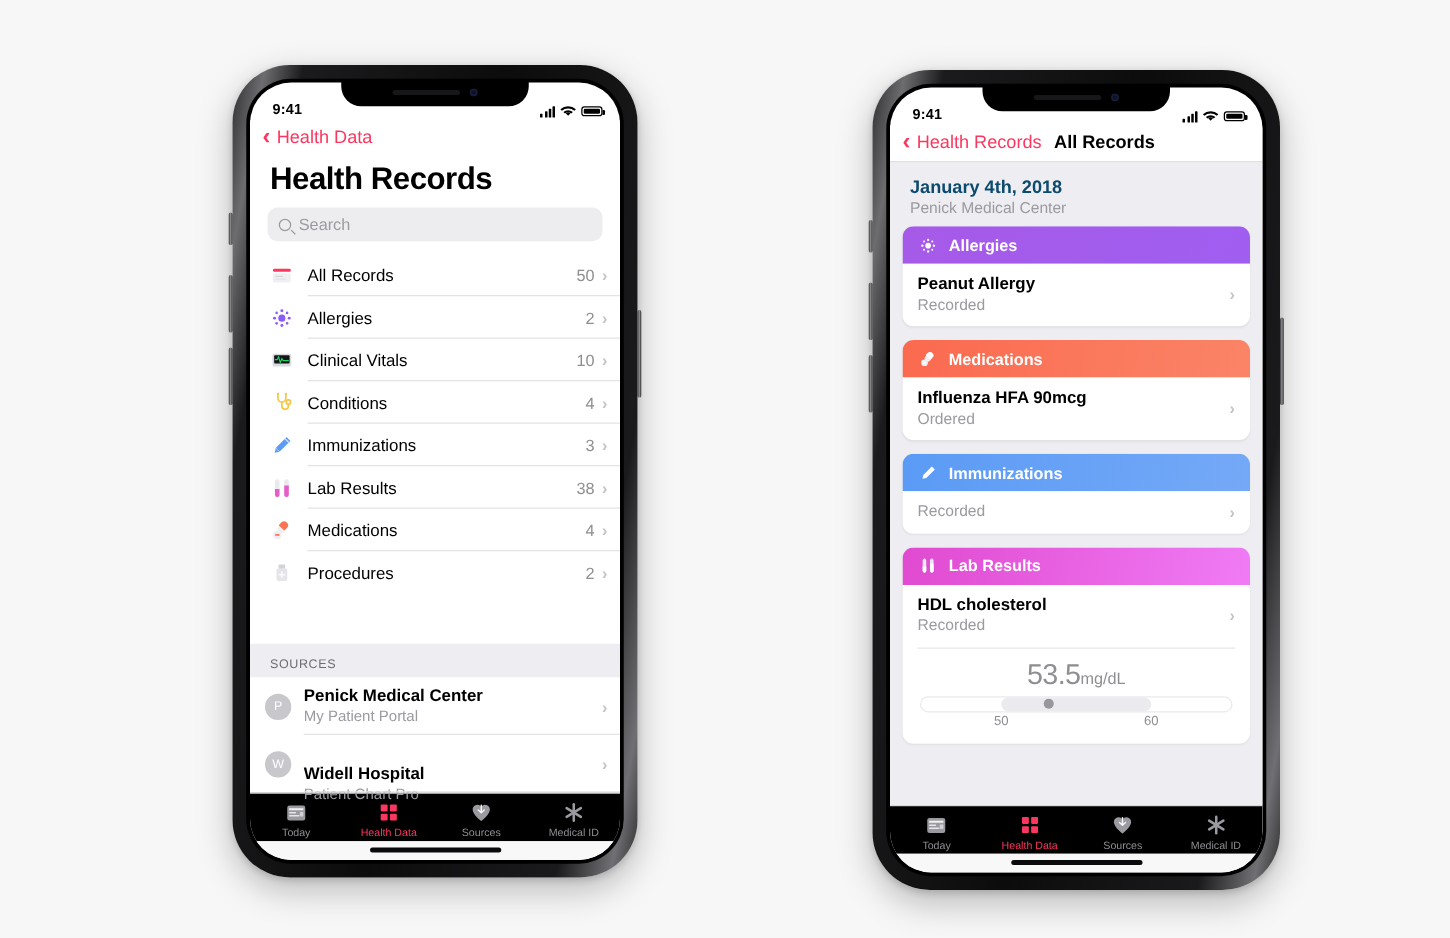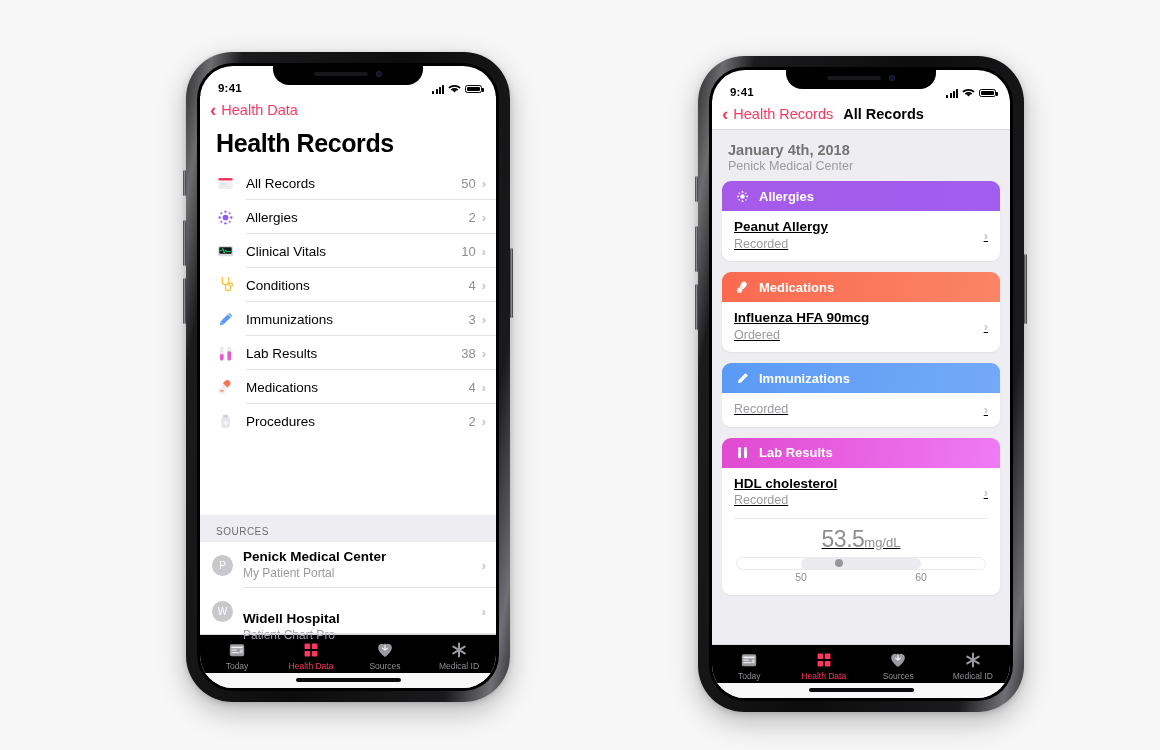"January 4th, 2018" .date-title { color: #737373 -> #0c4a6e }
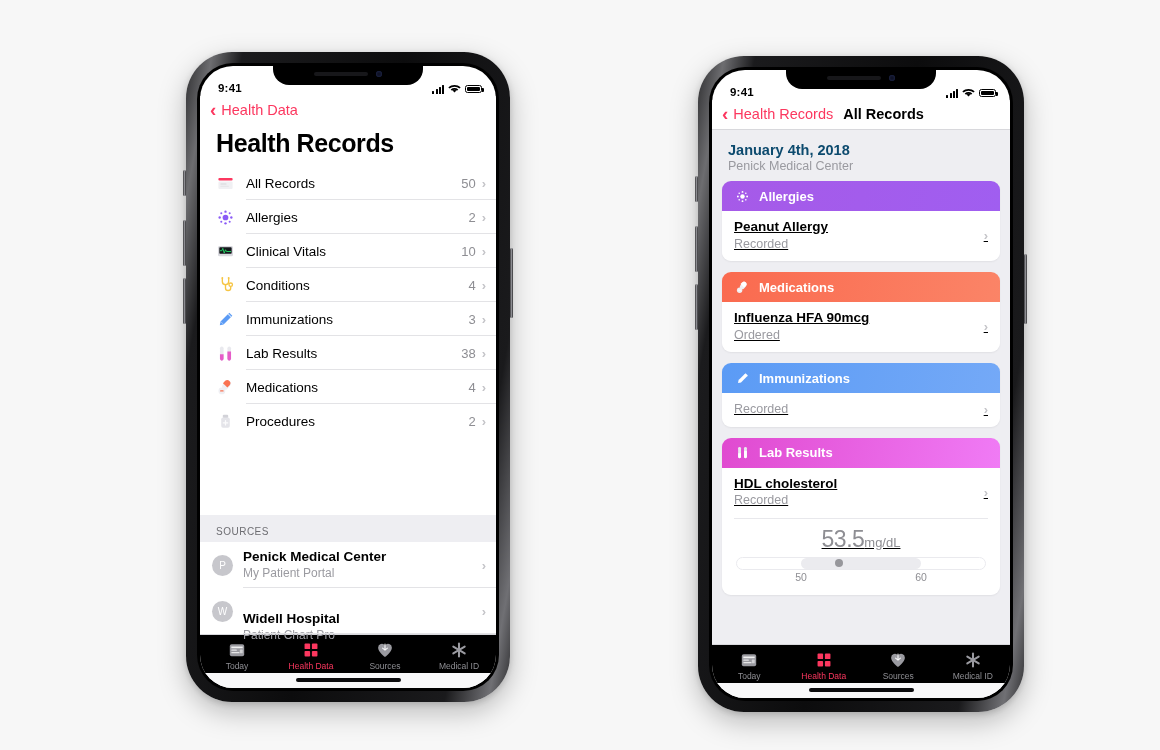"Search" div.searchwrap { html: none -> <div> <div> <span></span> <span>Search</span> </div> </div> }
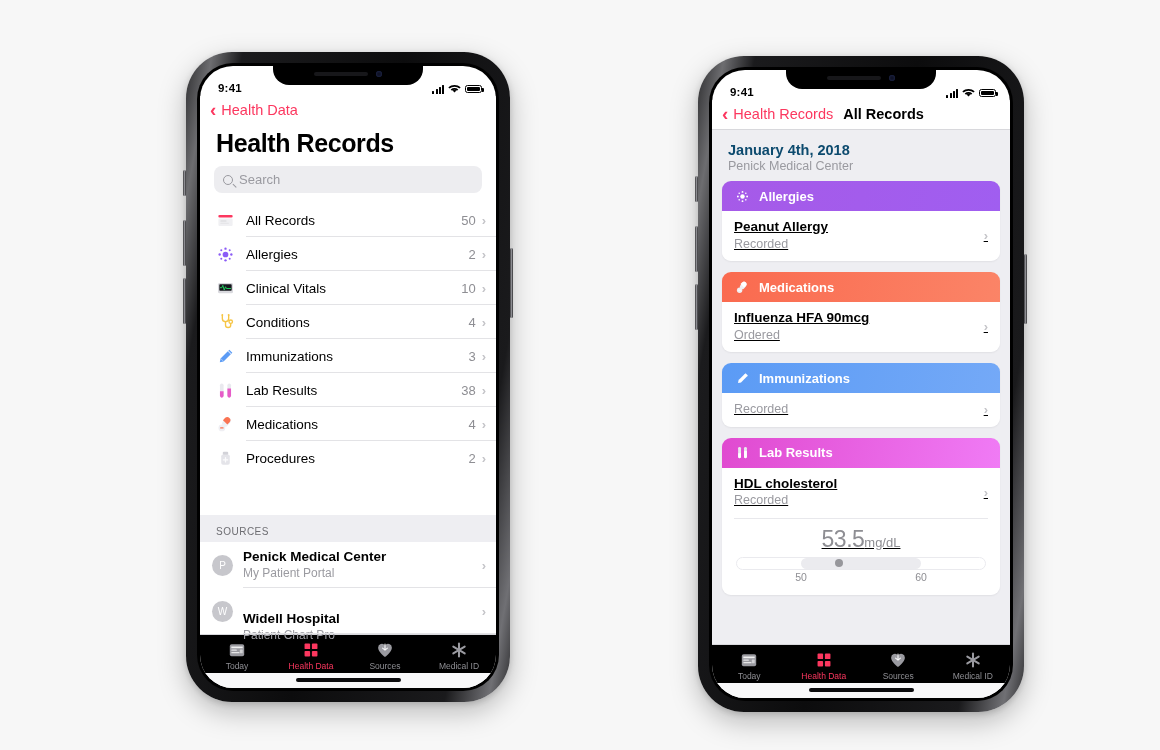"Peanut Allergy" .card-body { text-decoration: underline -> none }
